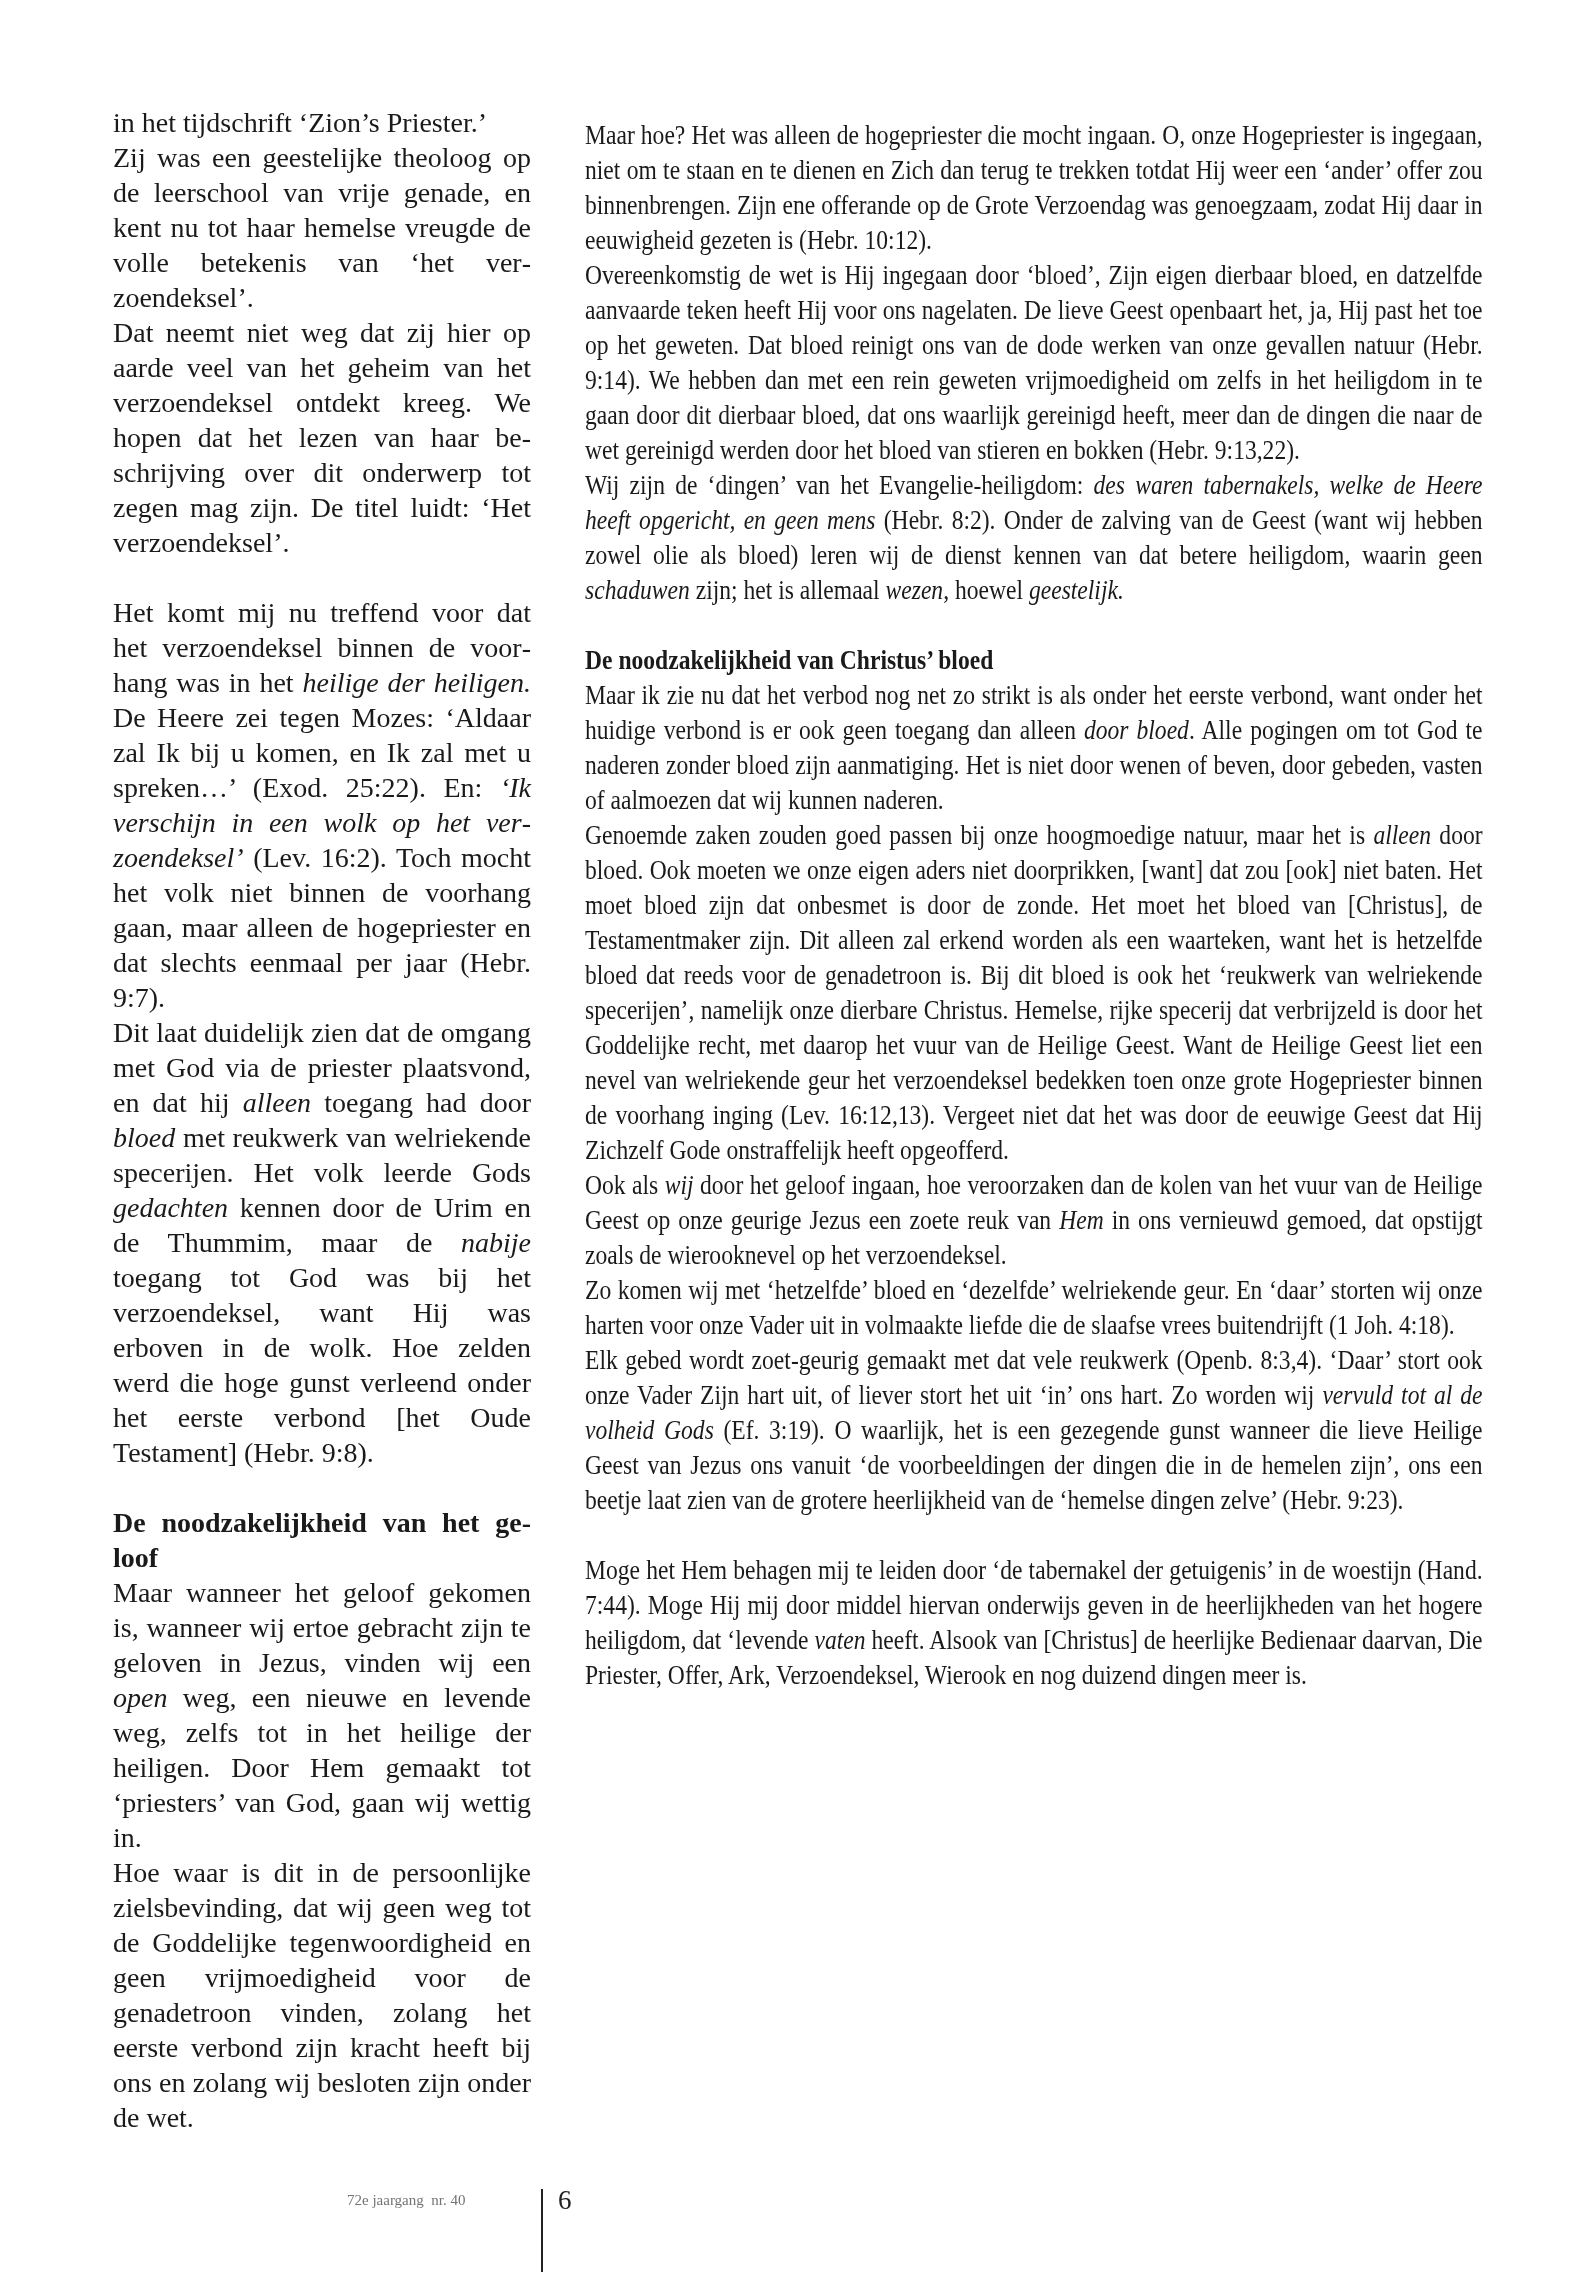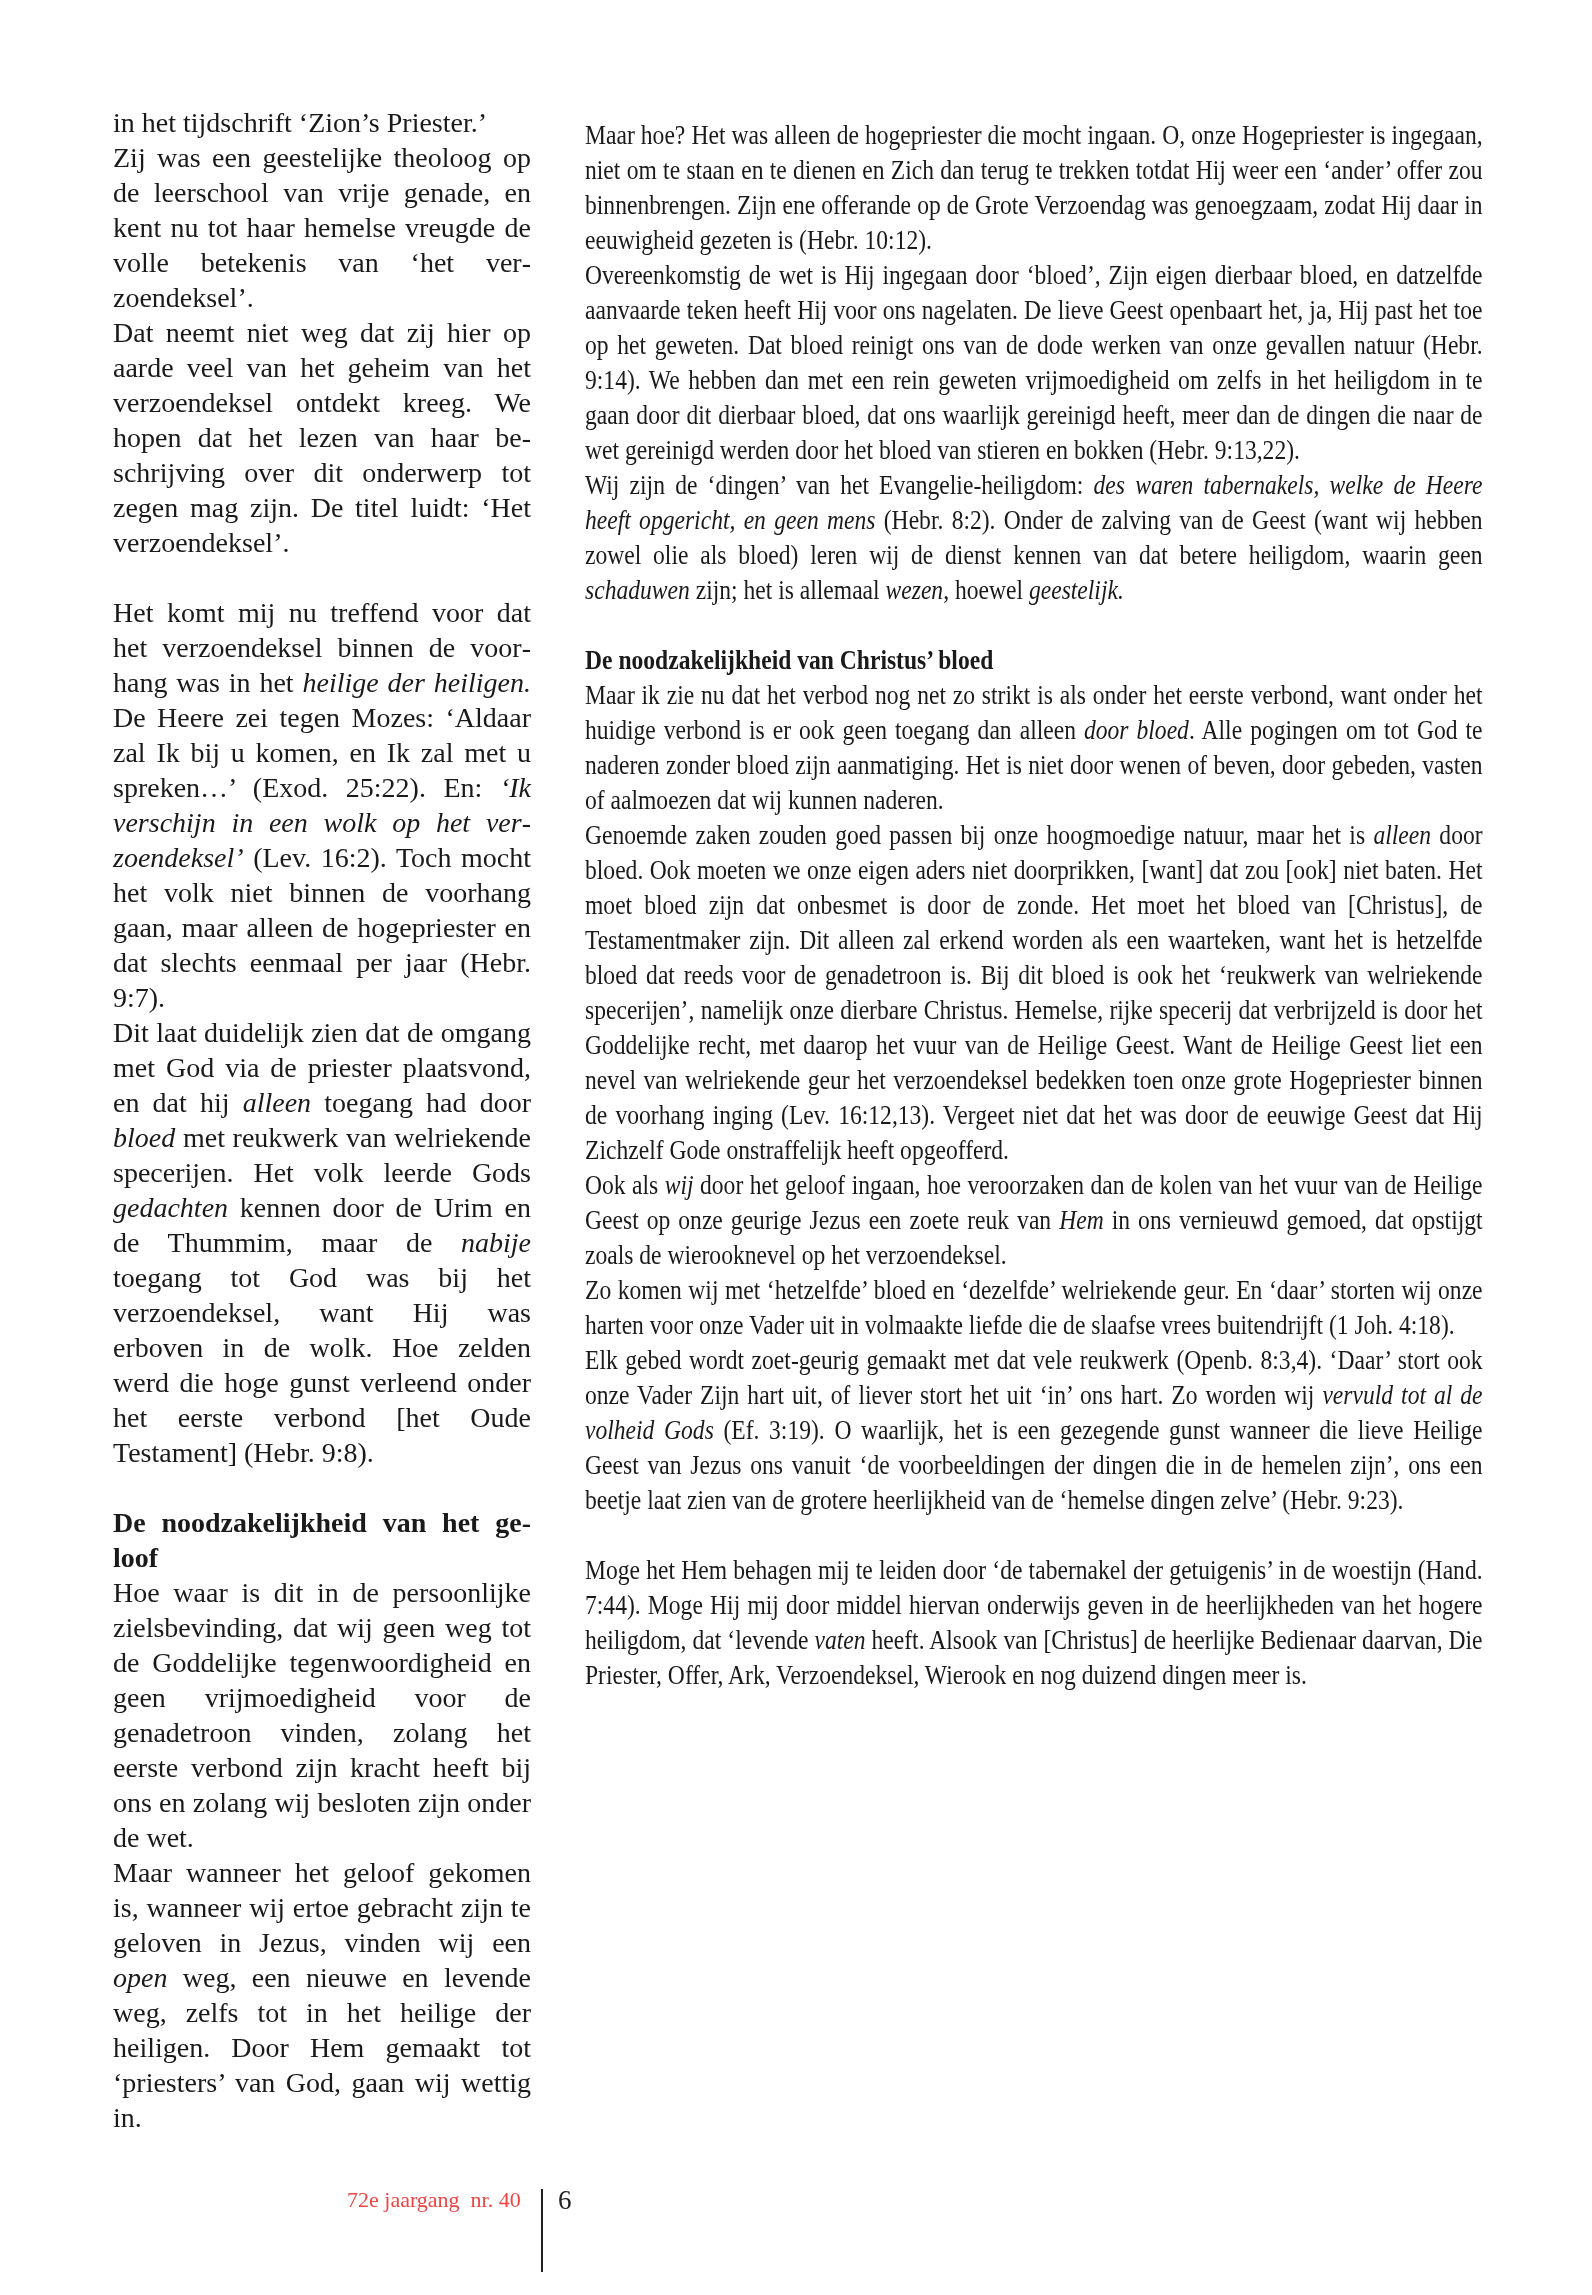"Hoe waar is dit in" p { order: before "Maar wanneer het geloof gekomen" -> after "Maar wanneer het geloof gekomen" }
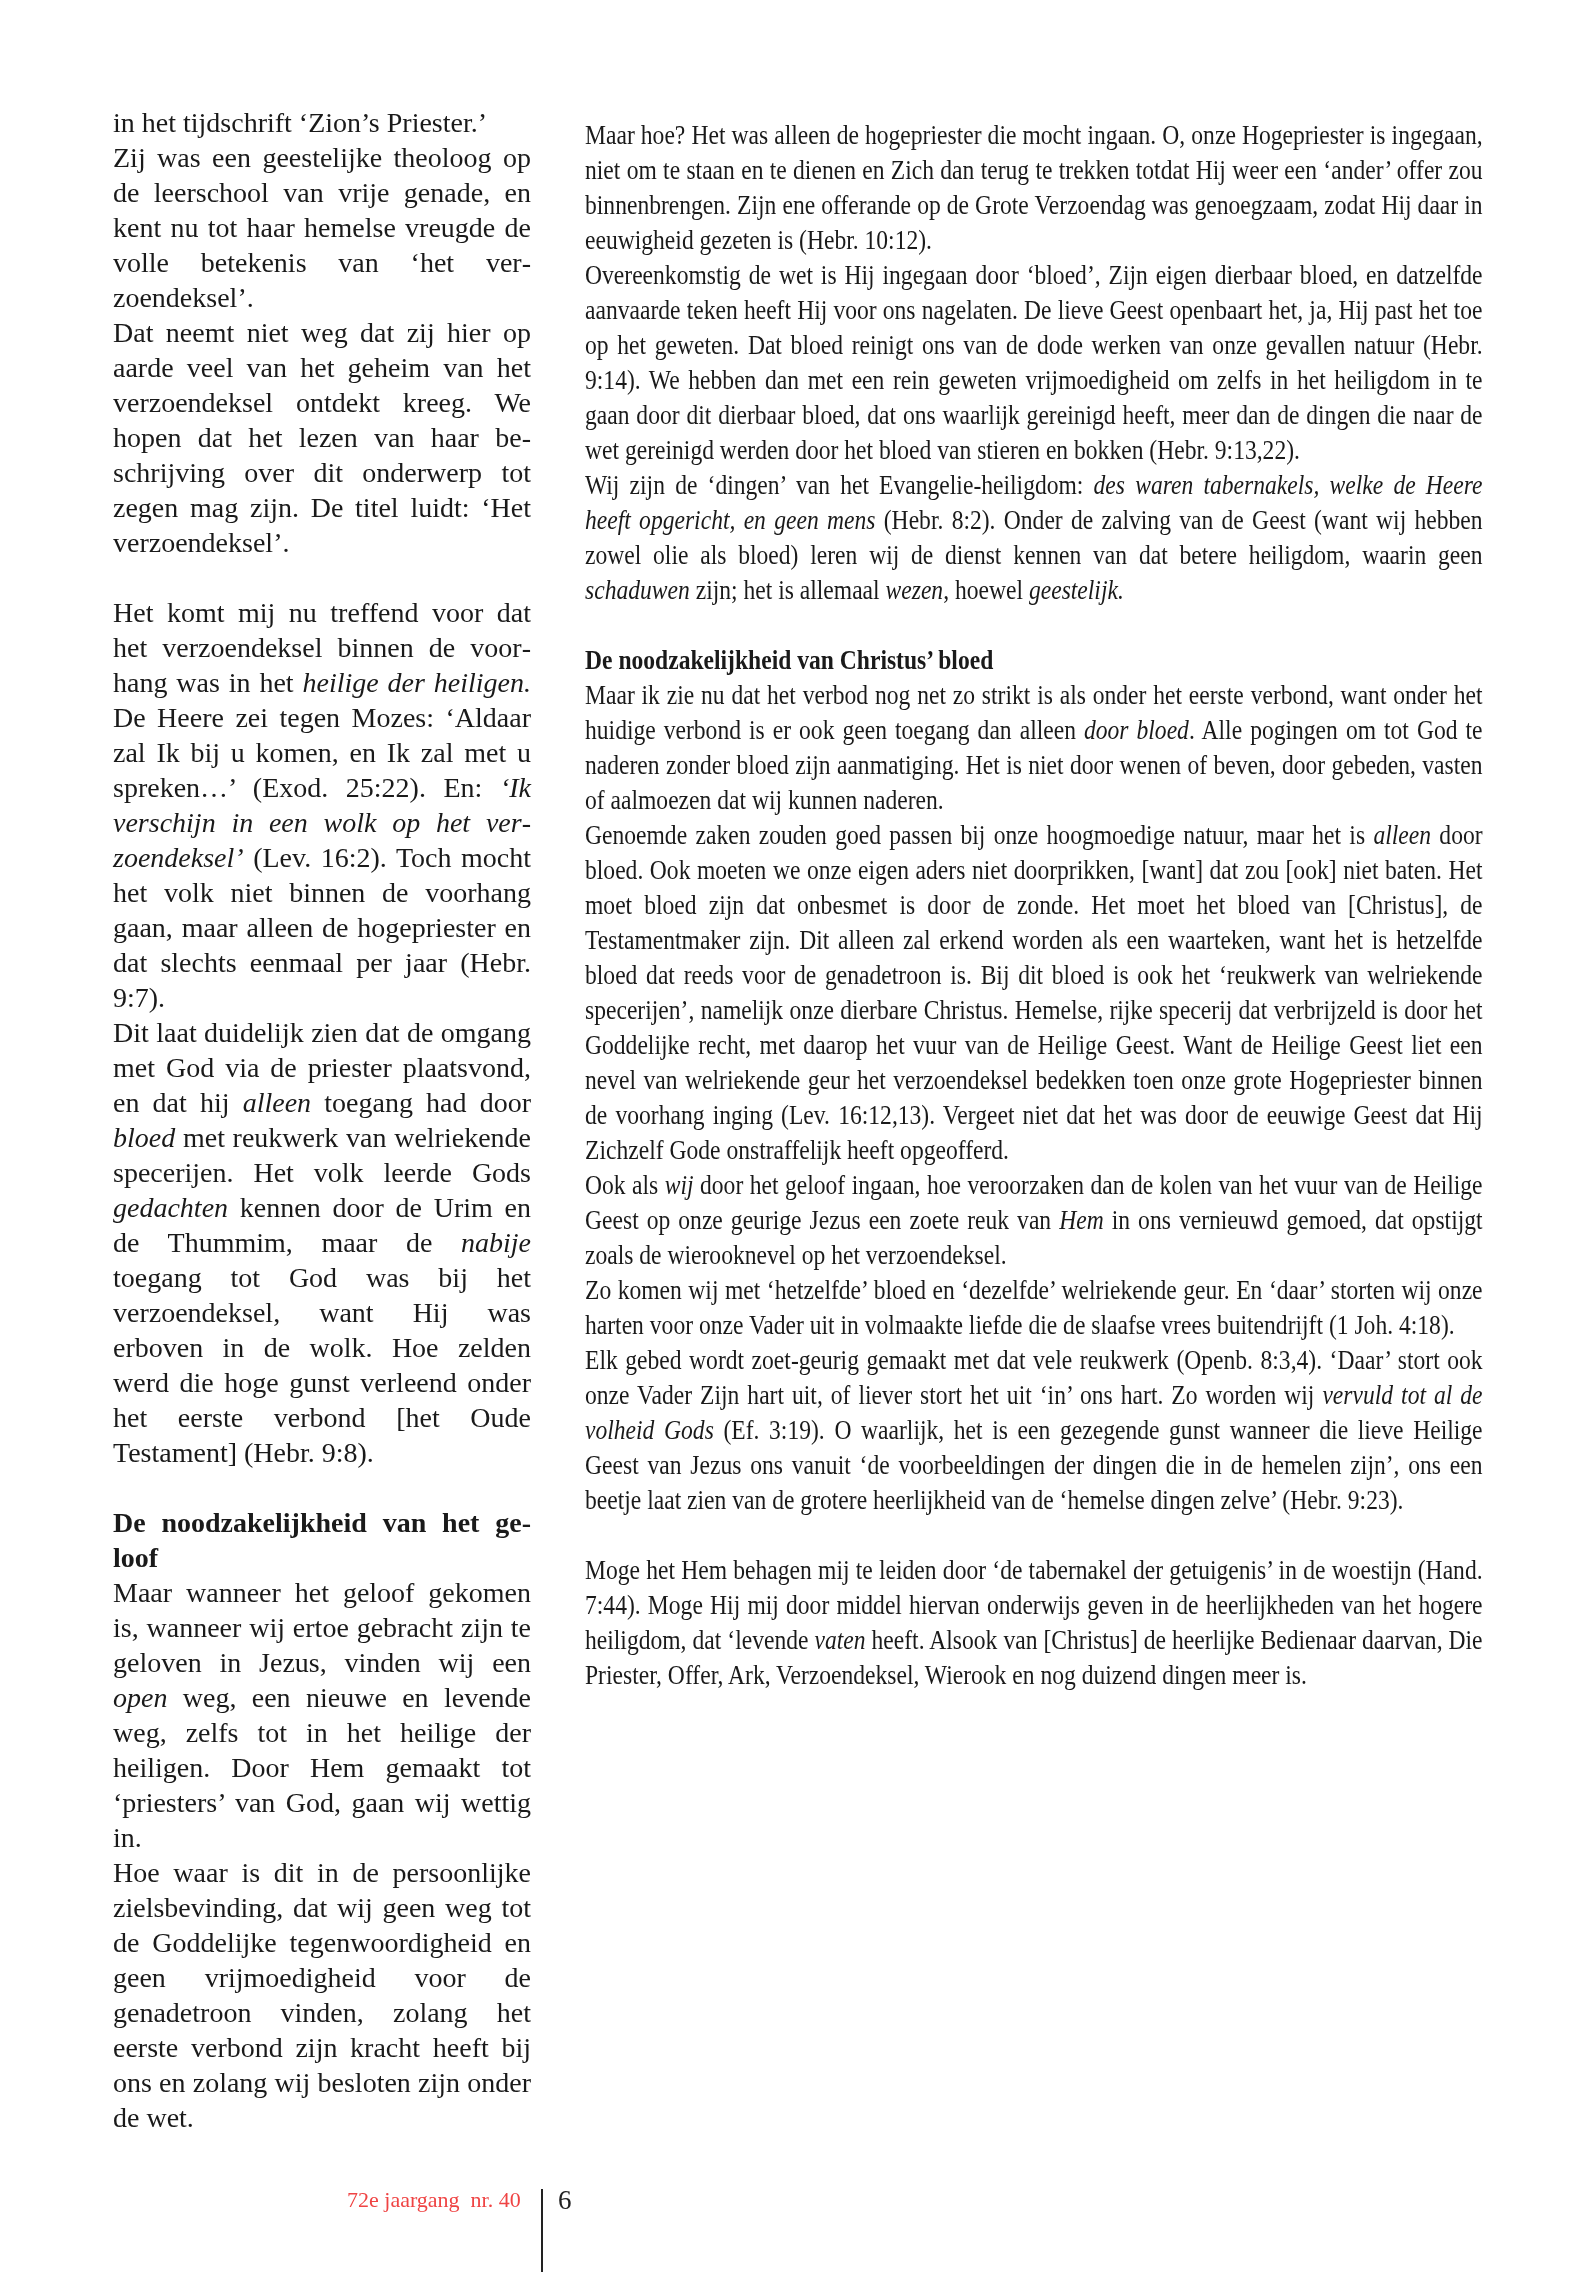"72e jaargang nr. 40" .footer-issue { color: #ef4444 -> #737373; font-size: 22px -> 15px }
